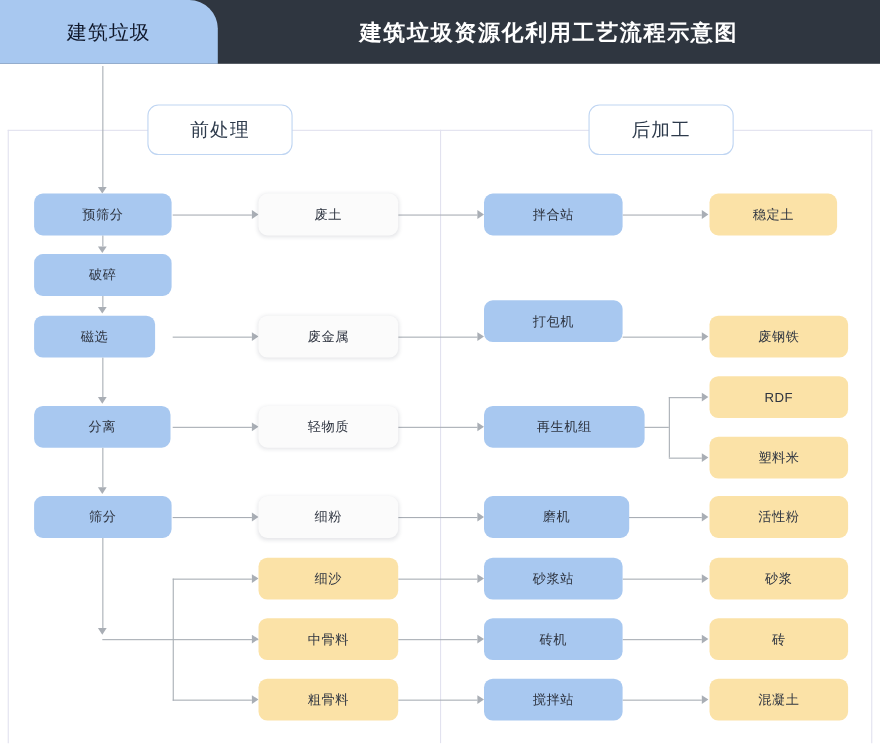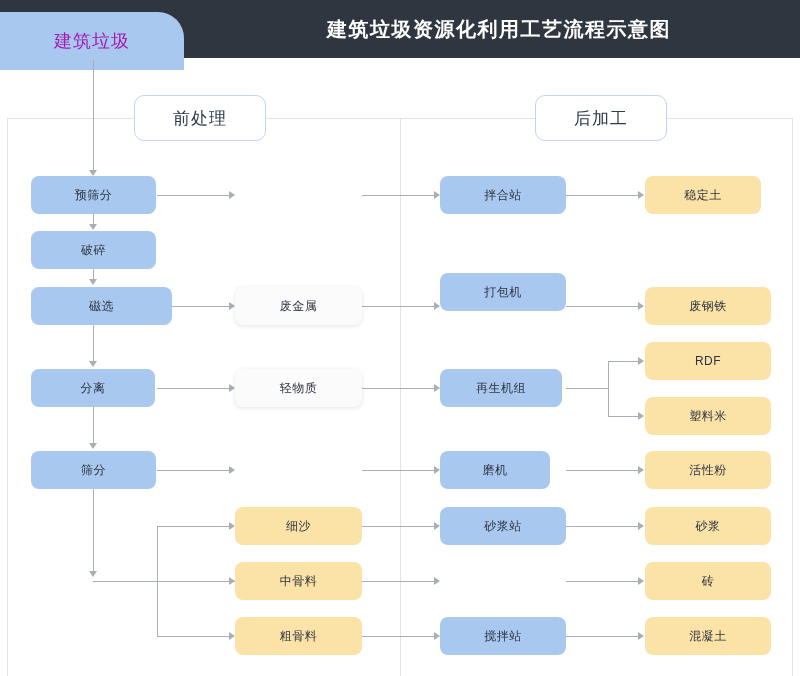"建筑垃圾" .header-tab { color: #a21caf -> #0f172a; top: 12px -> 0; width: 184px -> 198px }
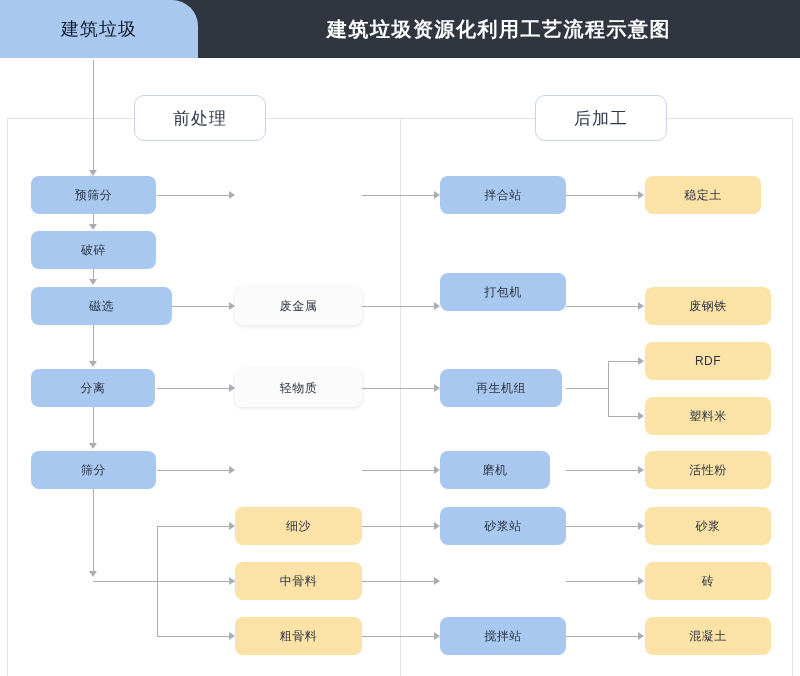"废土" div.node { html: none -> <div>废土</div> }
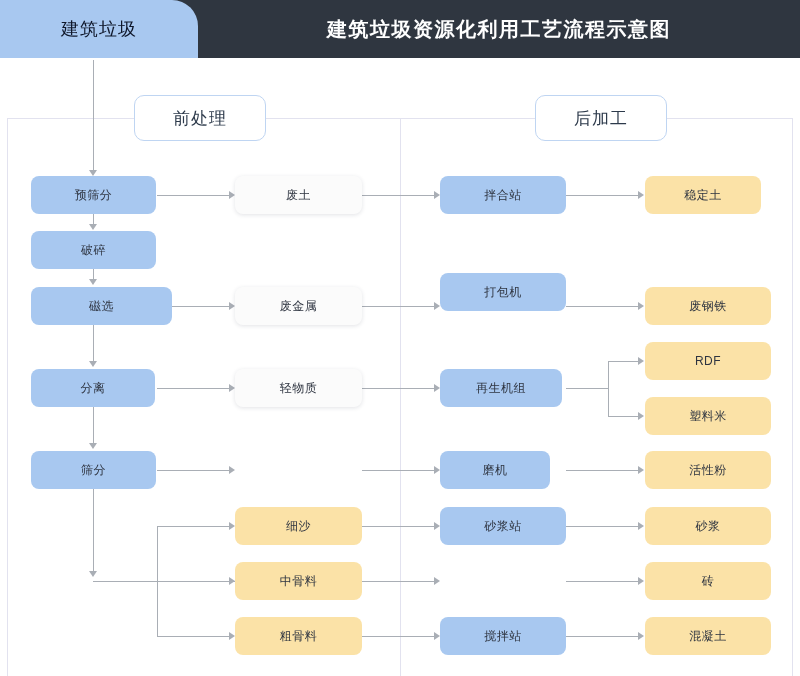"磁选" div.node { width: 141px -> 110px }
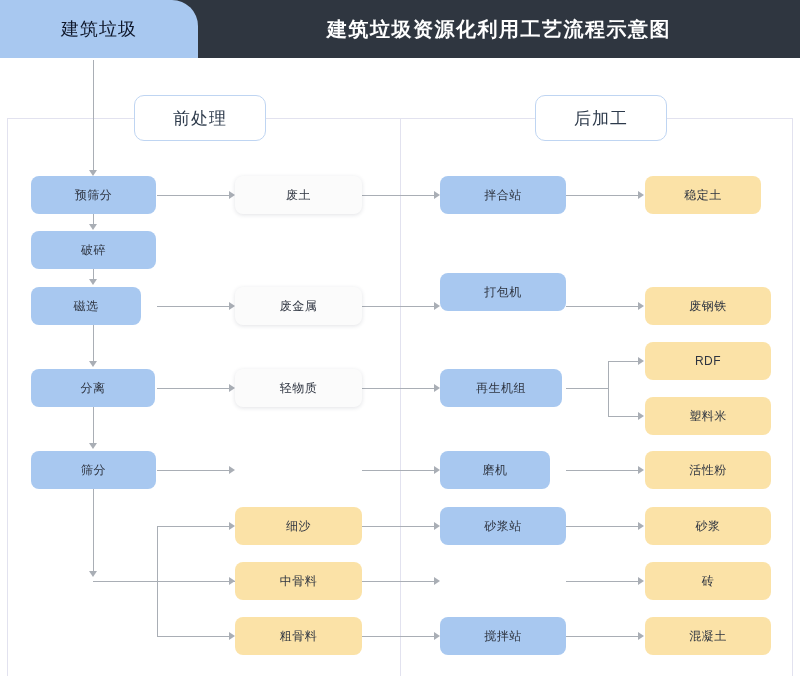"再生机组" div.node { width: 122px -> 146px }
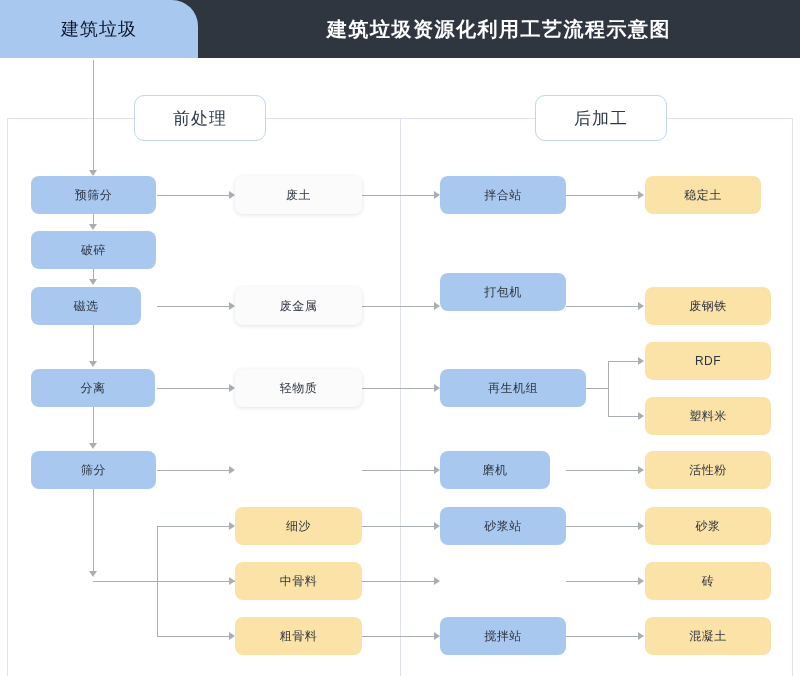"细粉" div.node { html: none -> <div>细粉</div> }
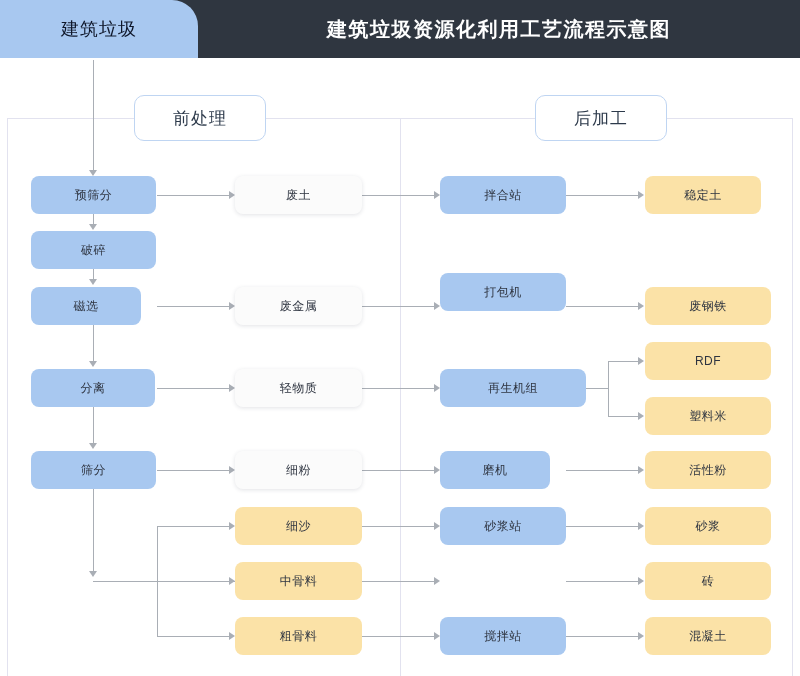"磨机" div.node { width: 110px -> 132px }
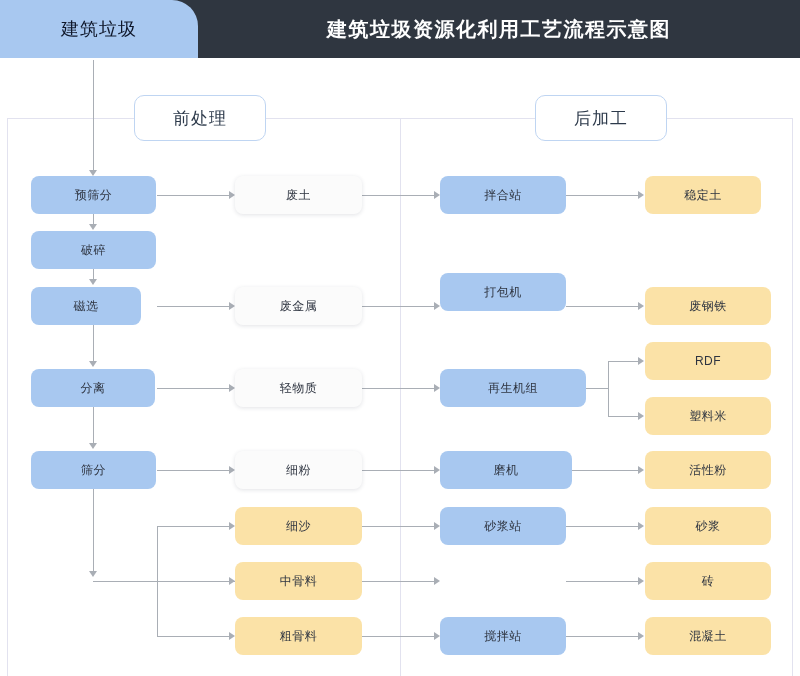"砖机" div.node { html: none -> <div>砖机</div> }
